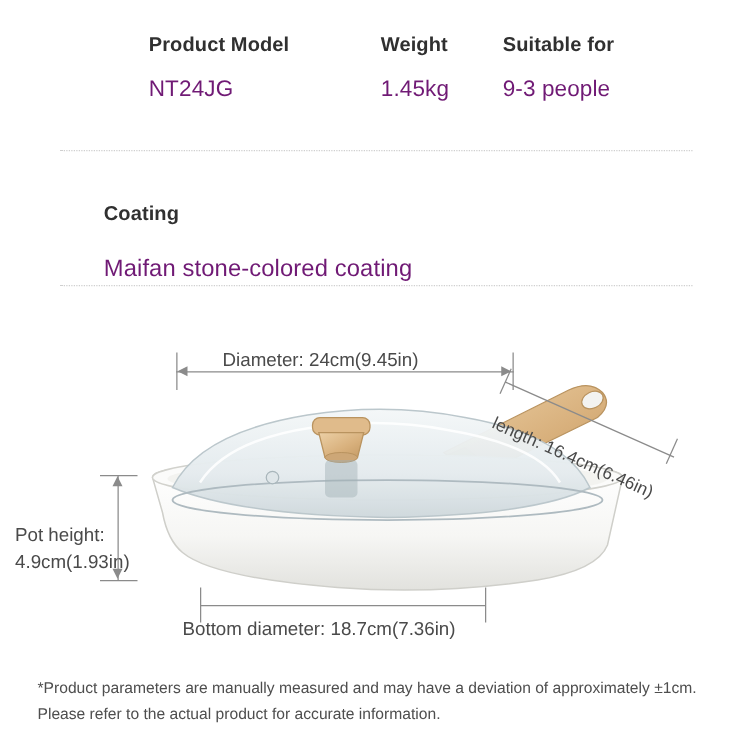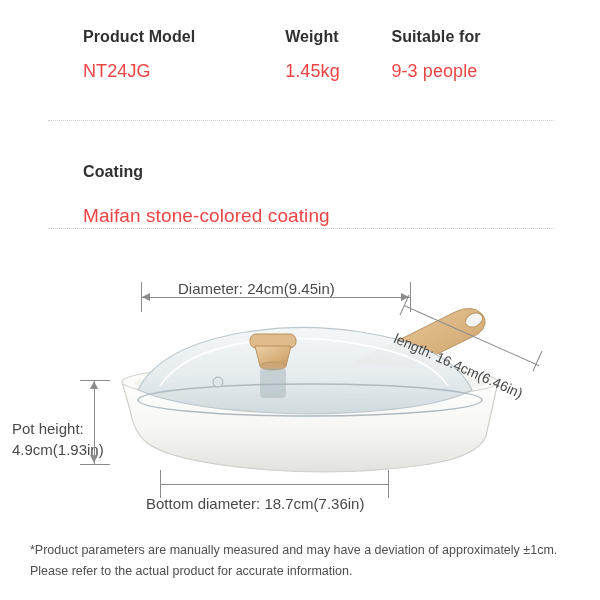"Product Model" .spec-col-model { margin-left: none -> 36px }
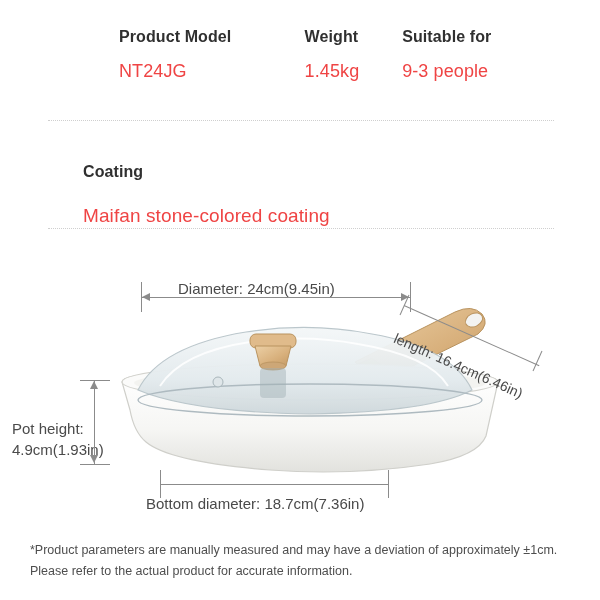"NT24JG" .spec-value { color: #ef4444 -> #701a75 }
